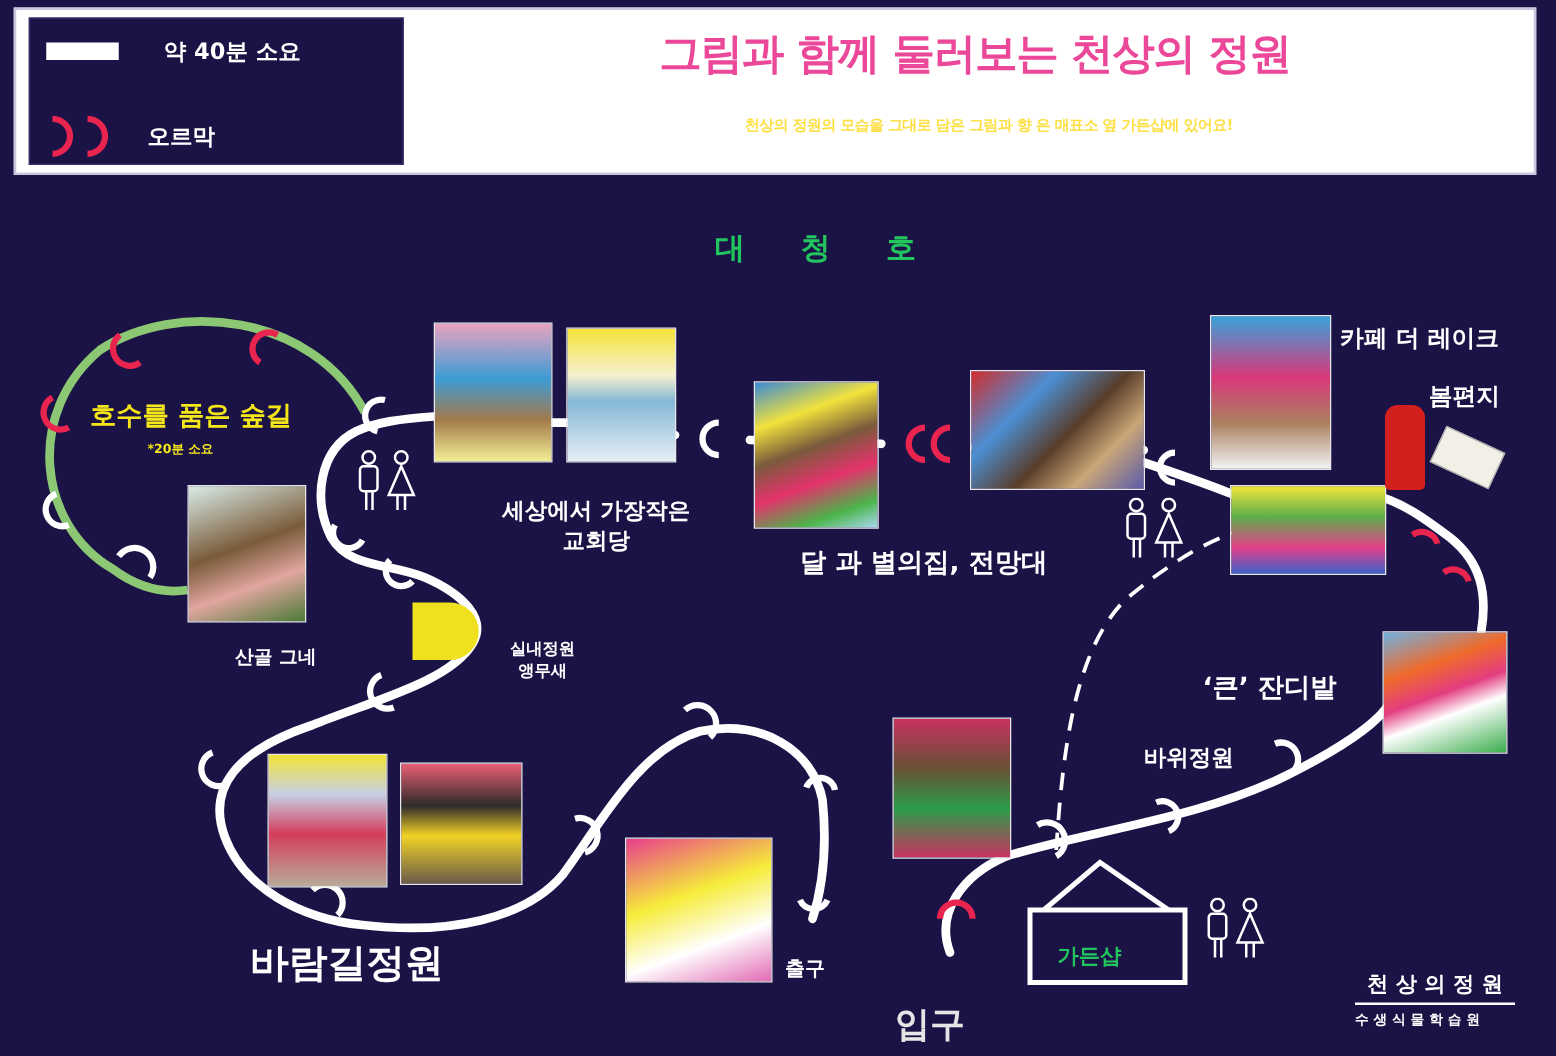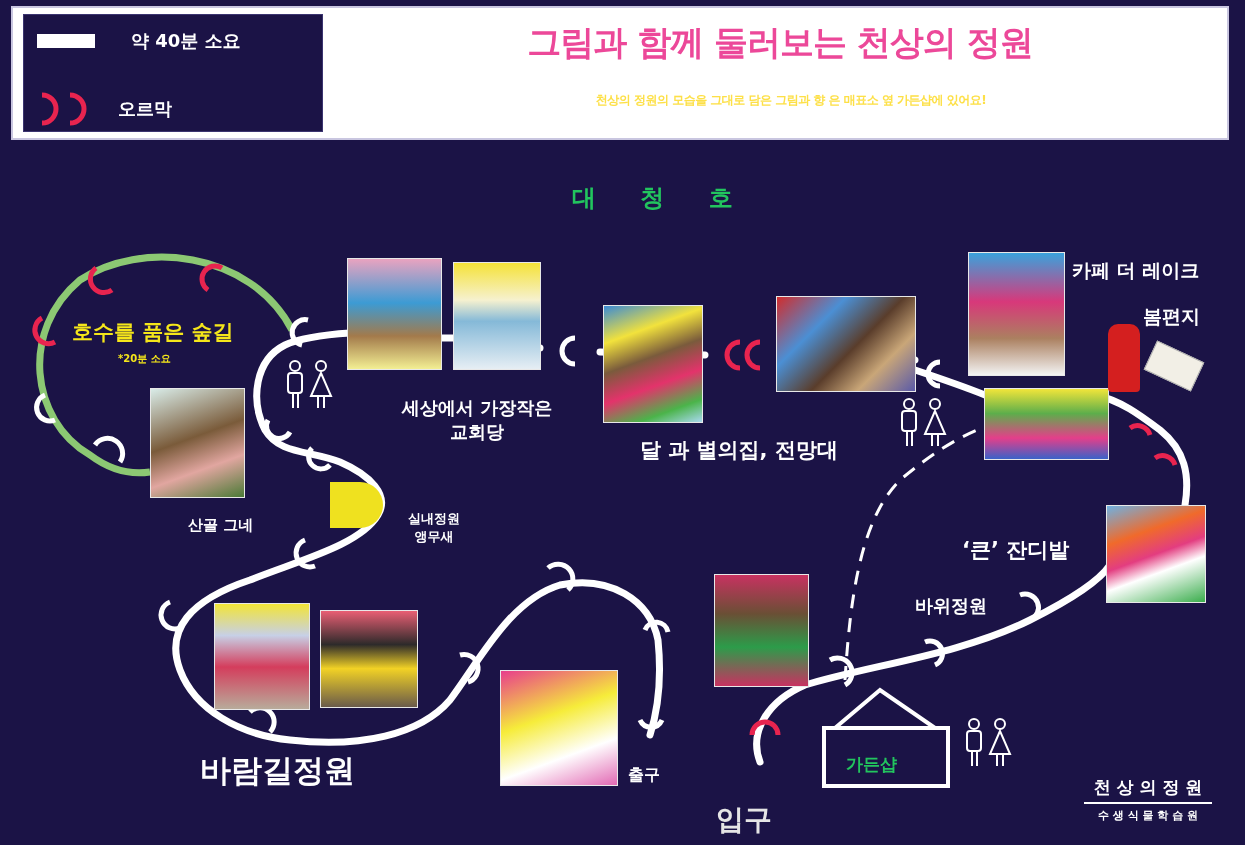"수 생 식 물 학" div.abs { text-align: center -> none }
